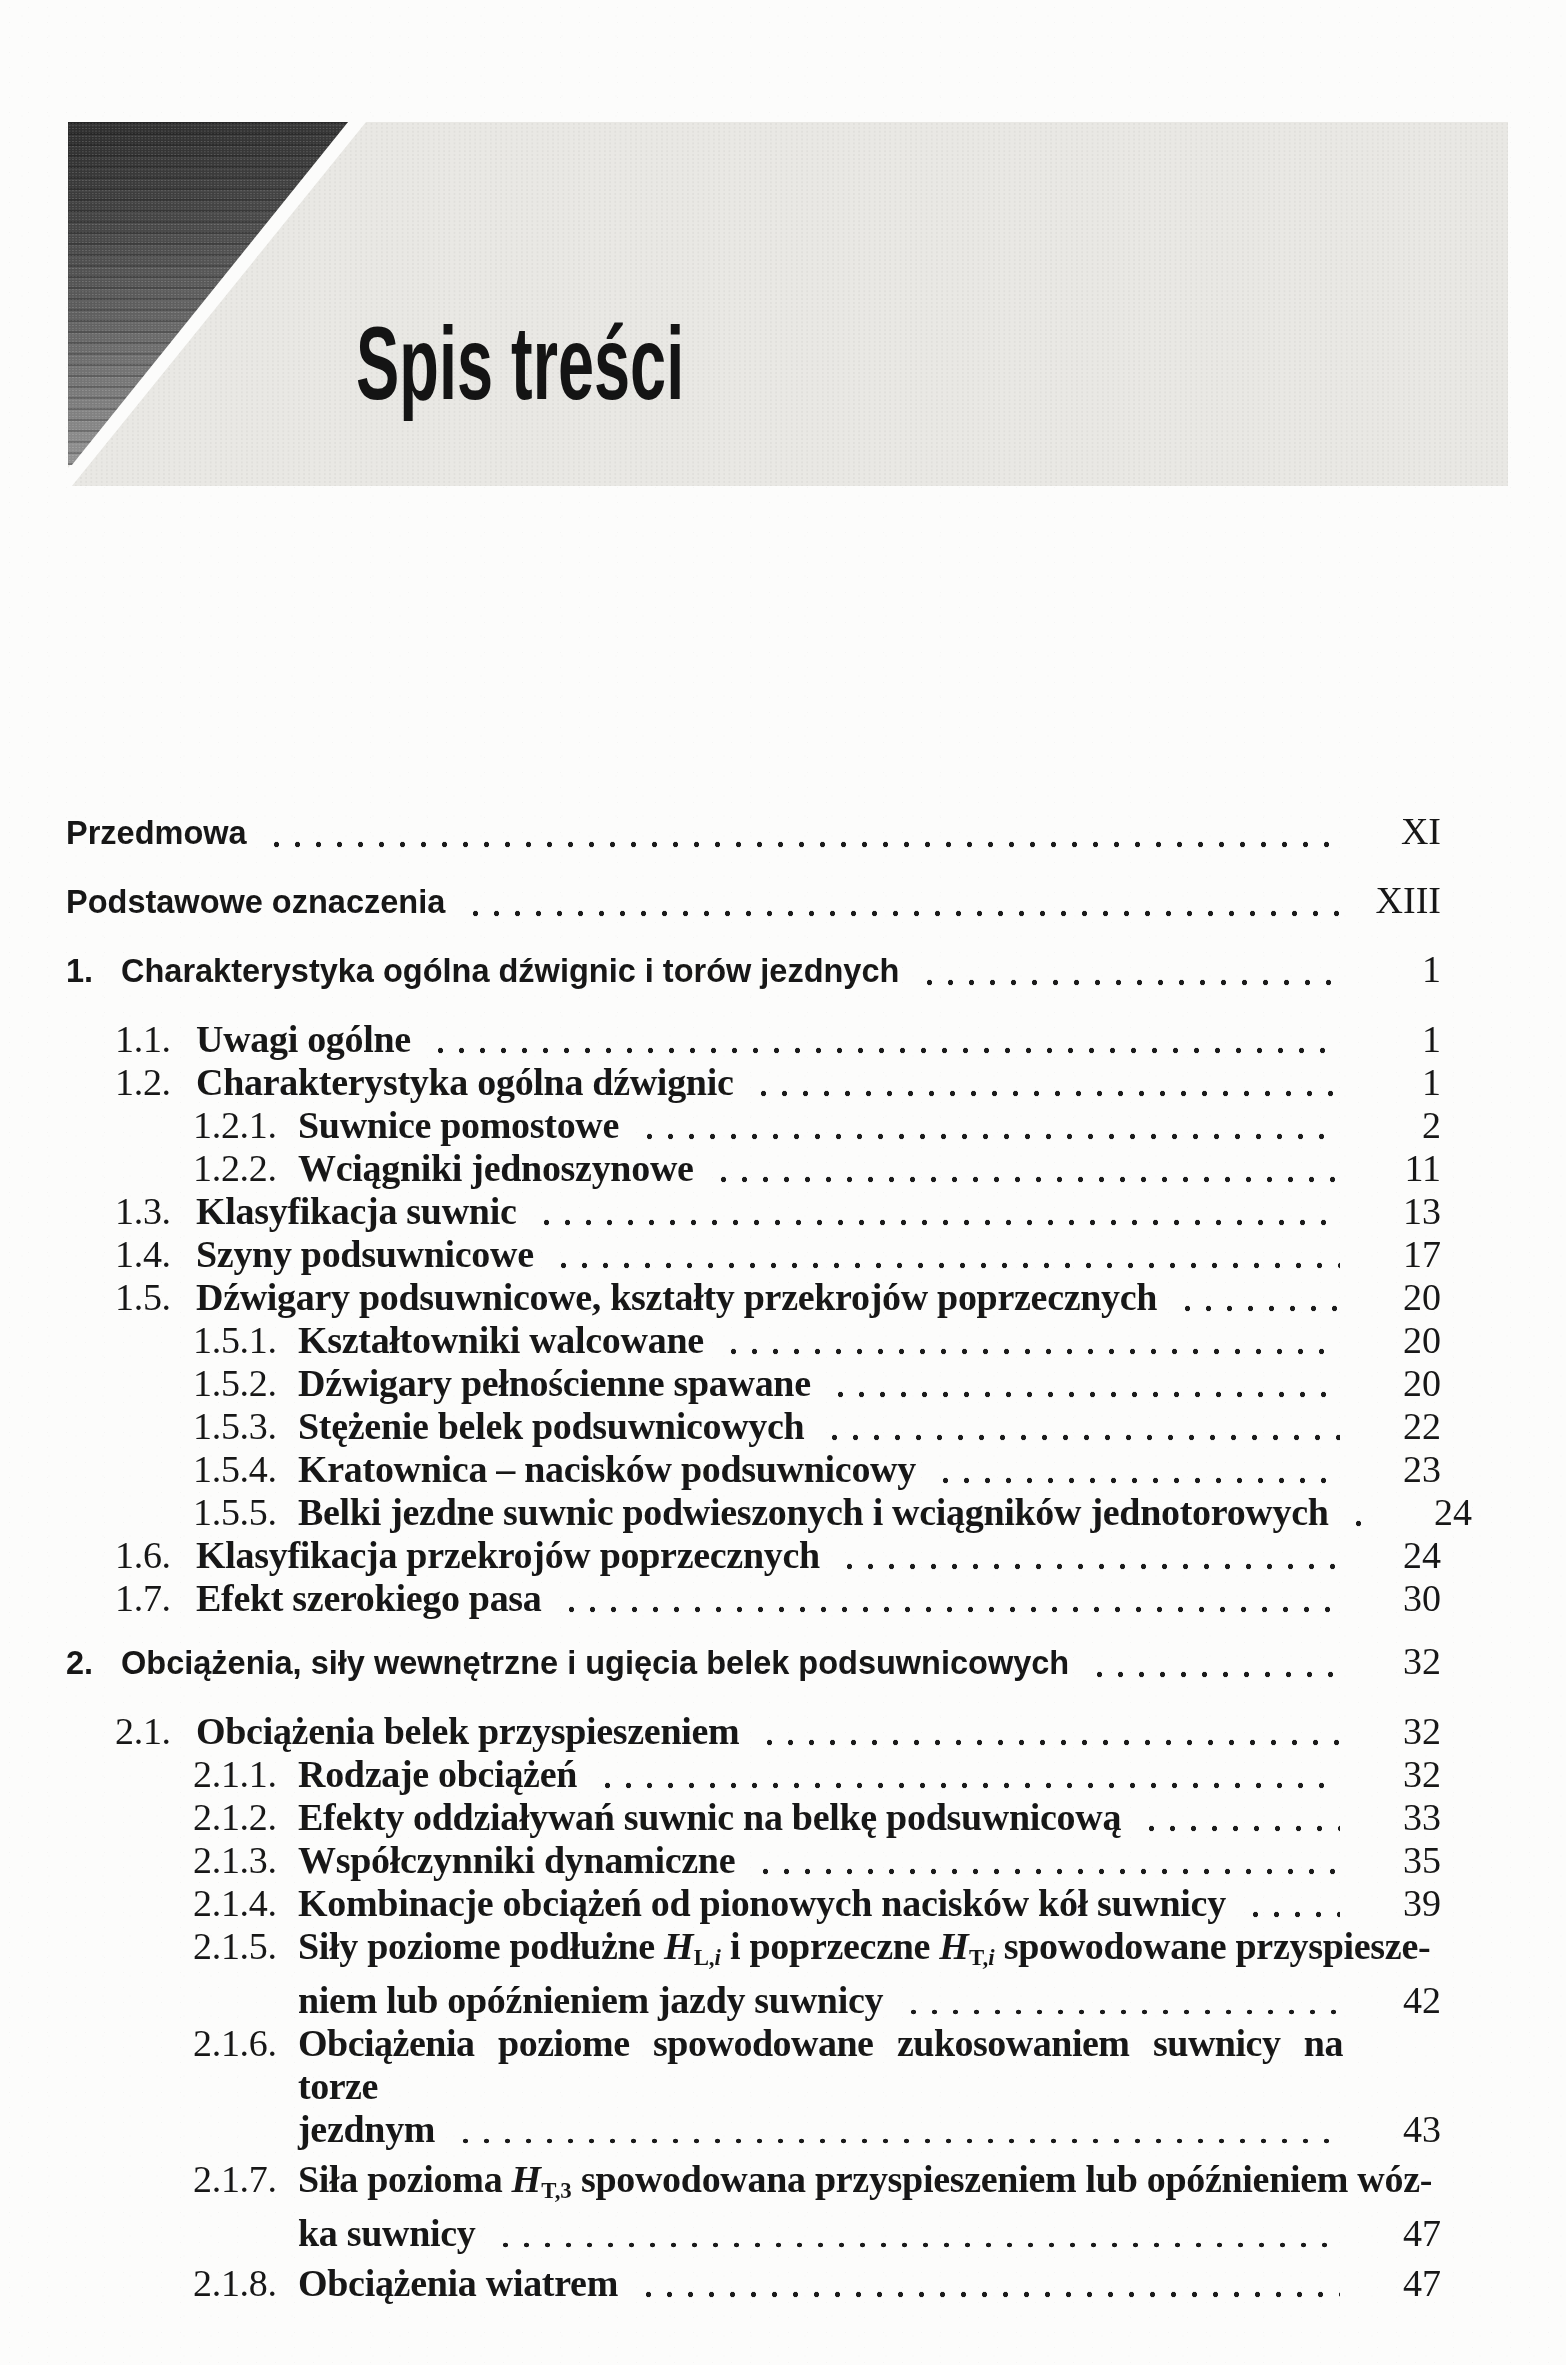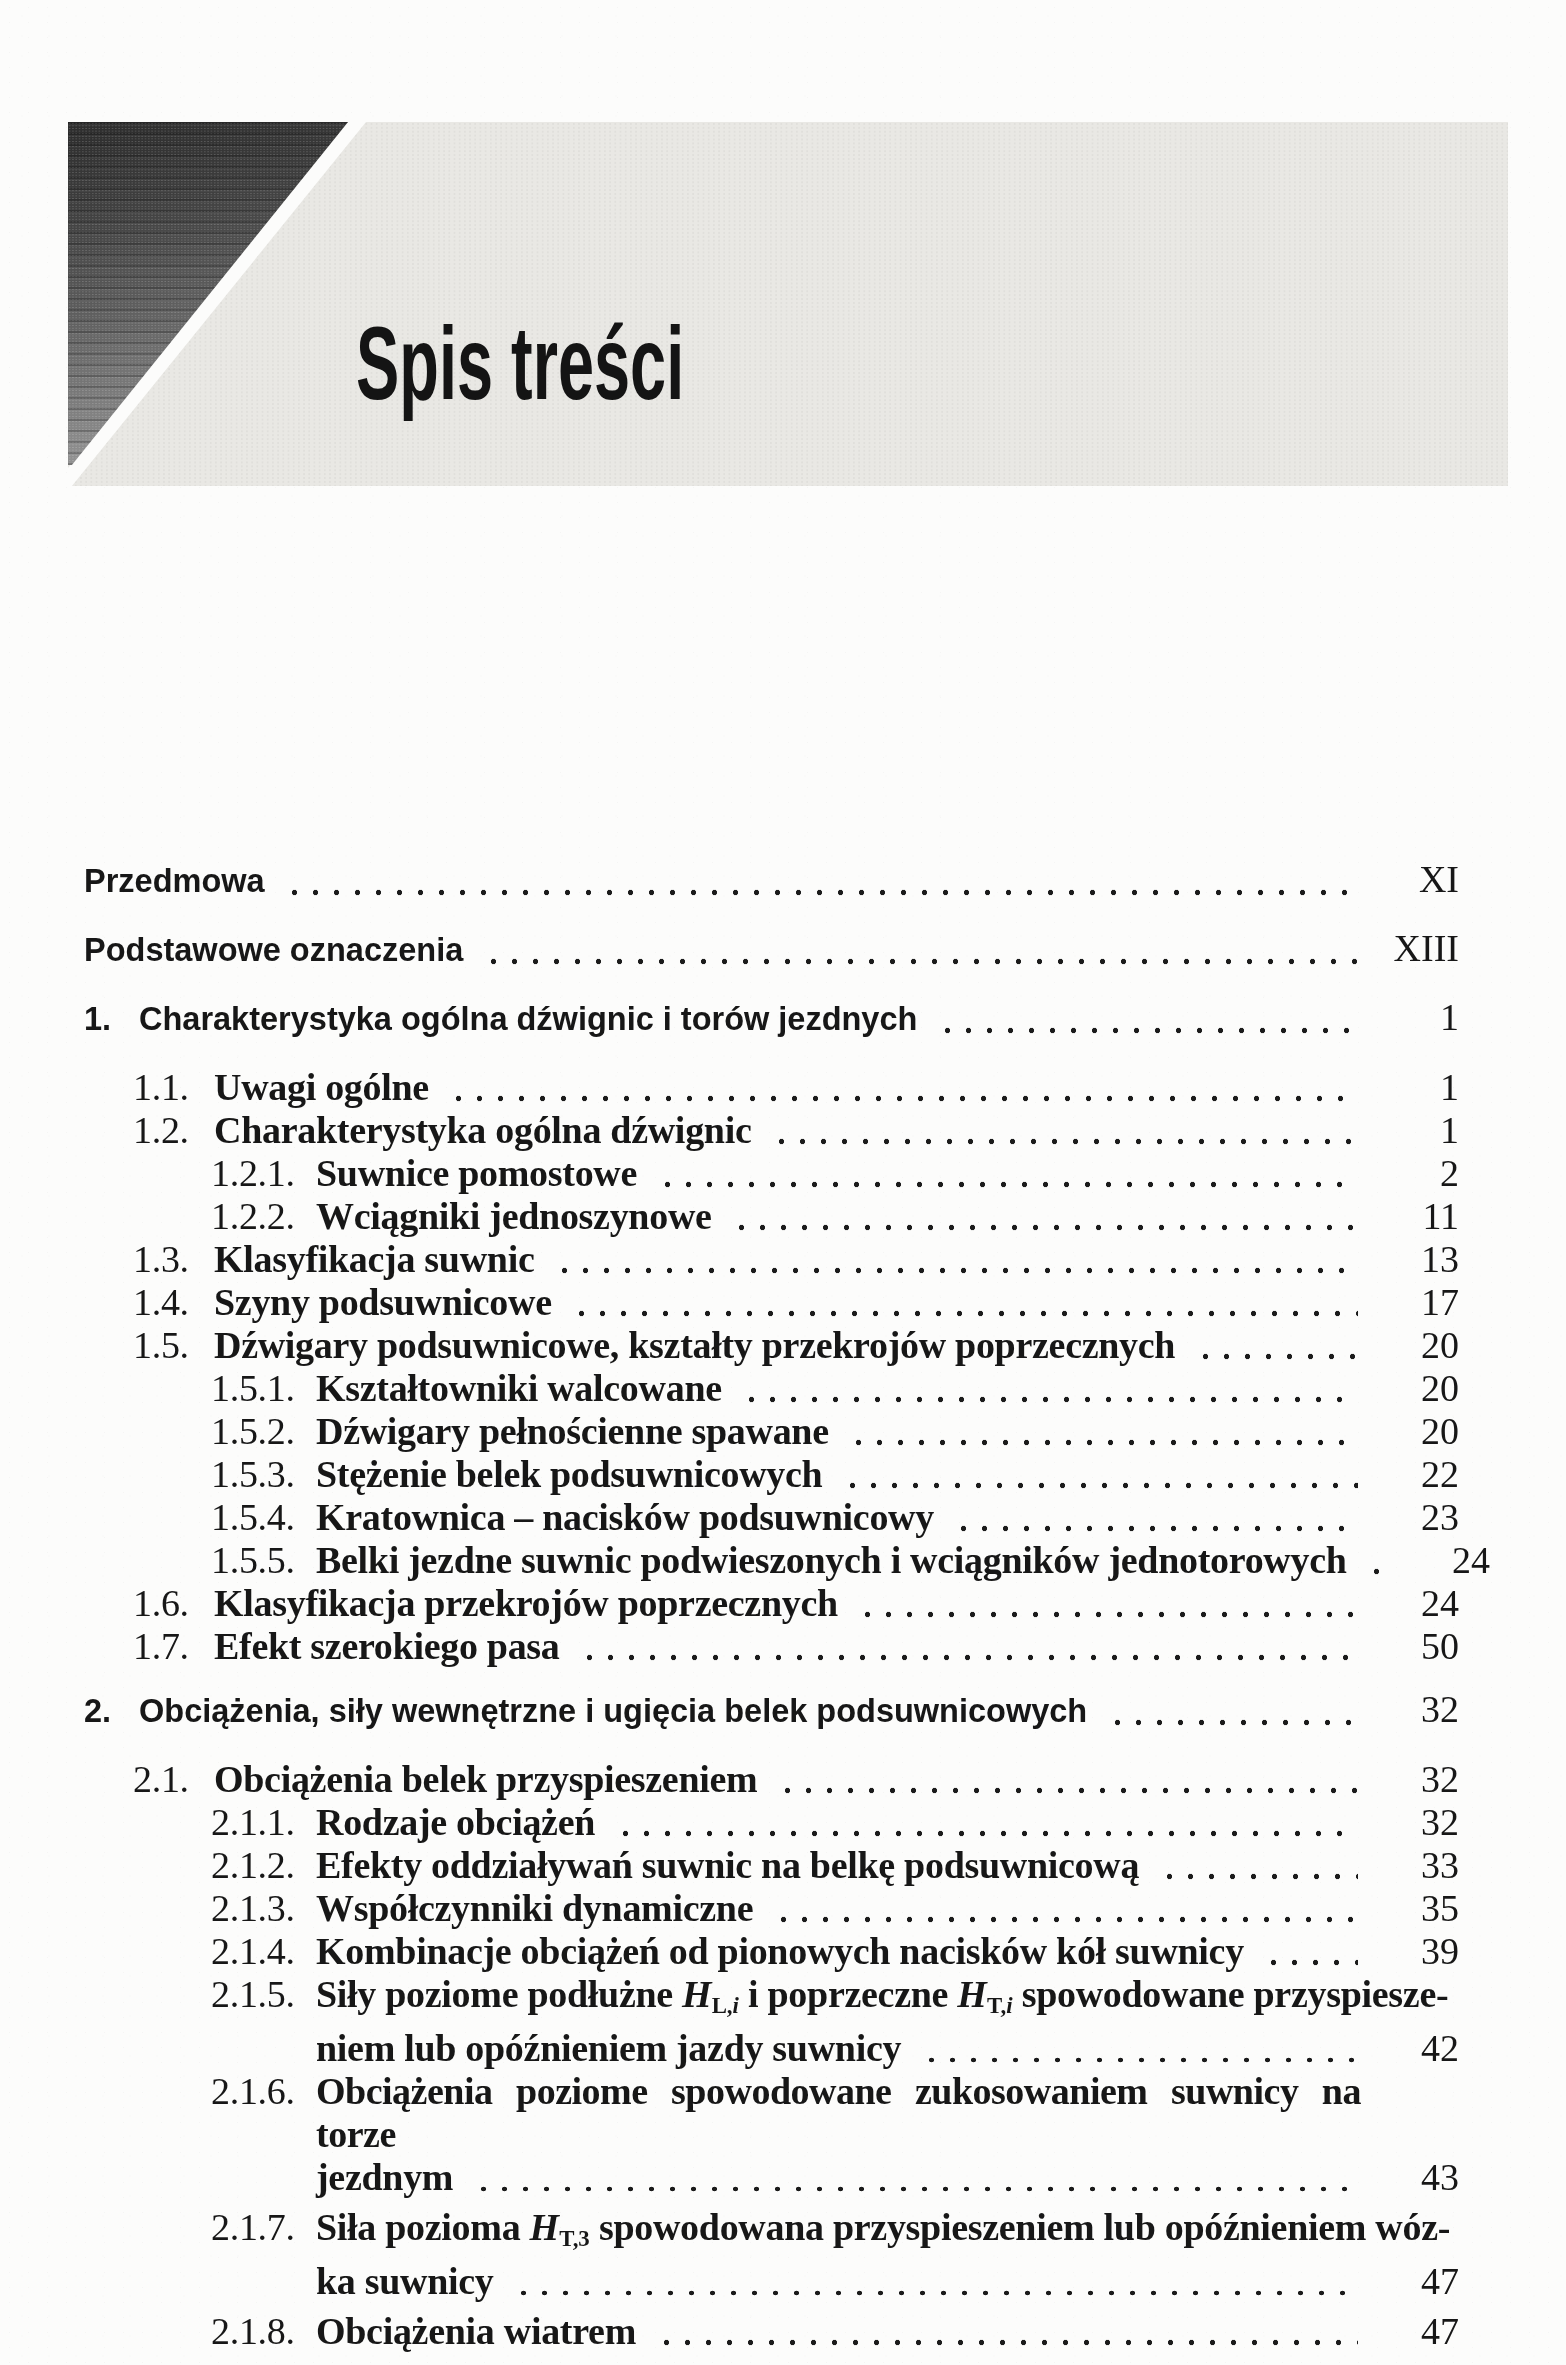"Przedmowa" .toc { left: 84px -> 66px; margin-top: 48px -> none }
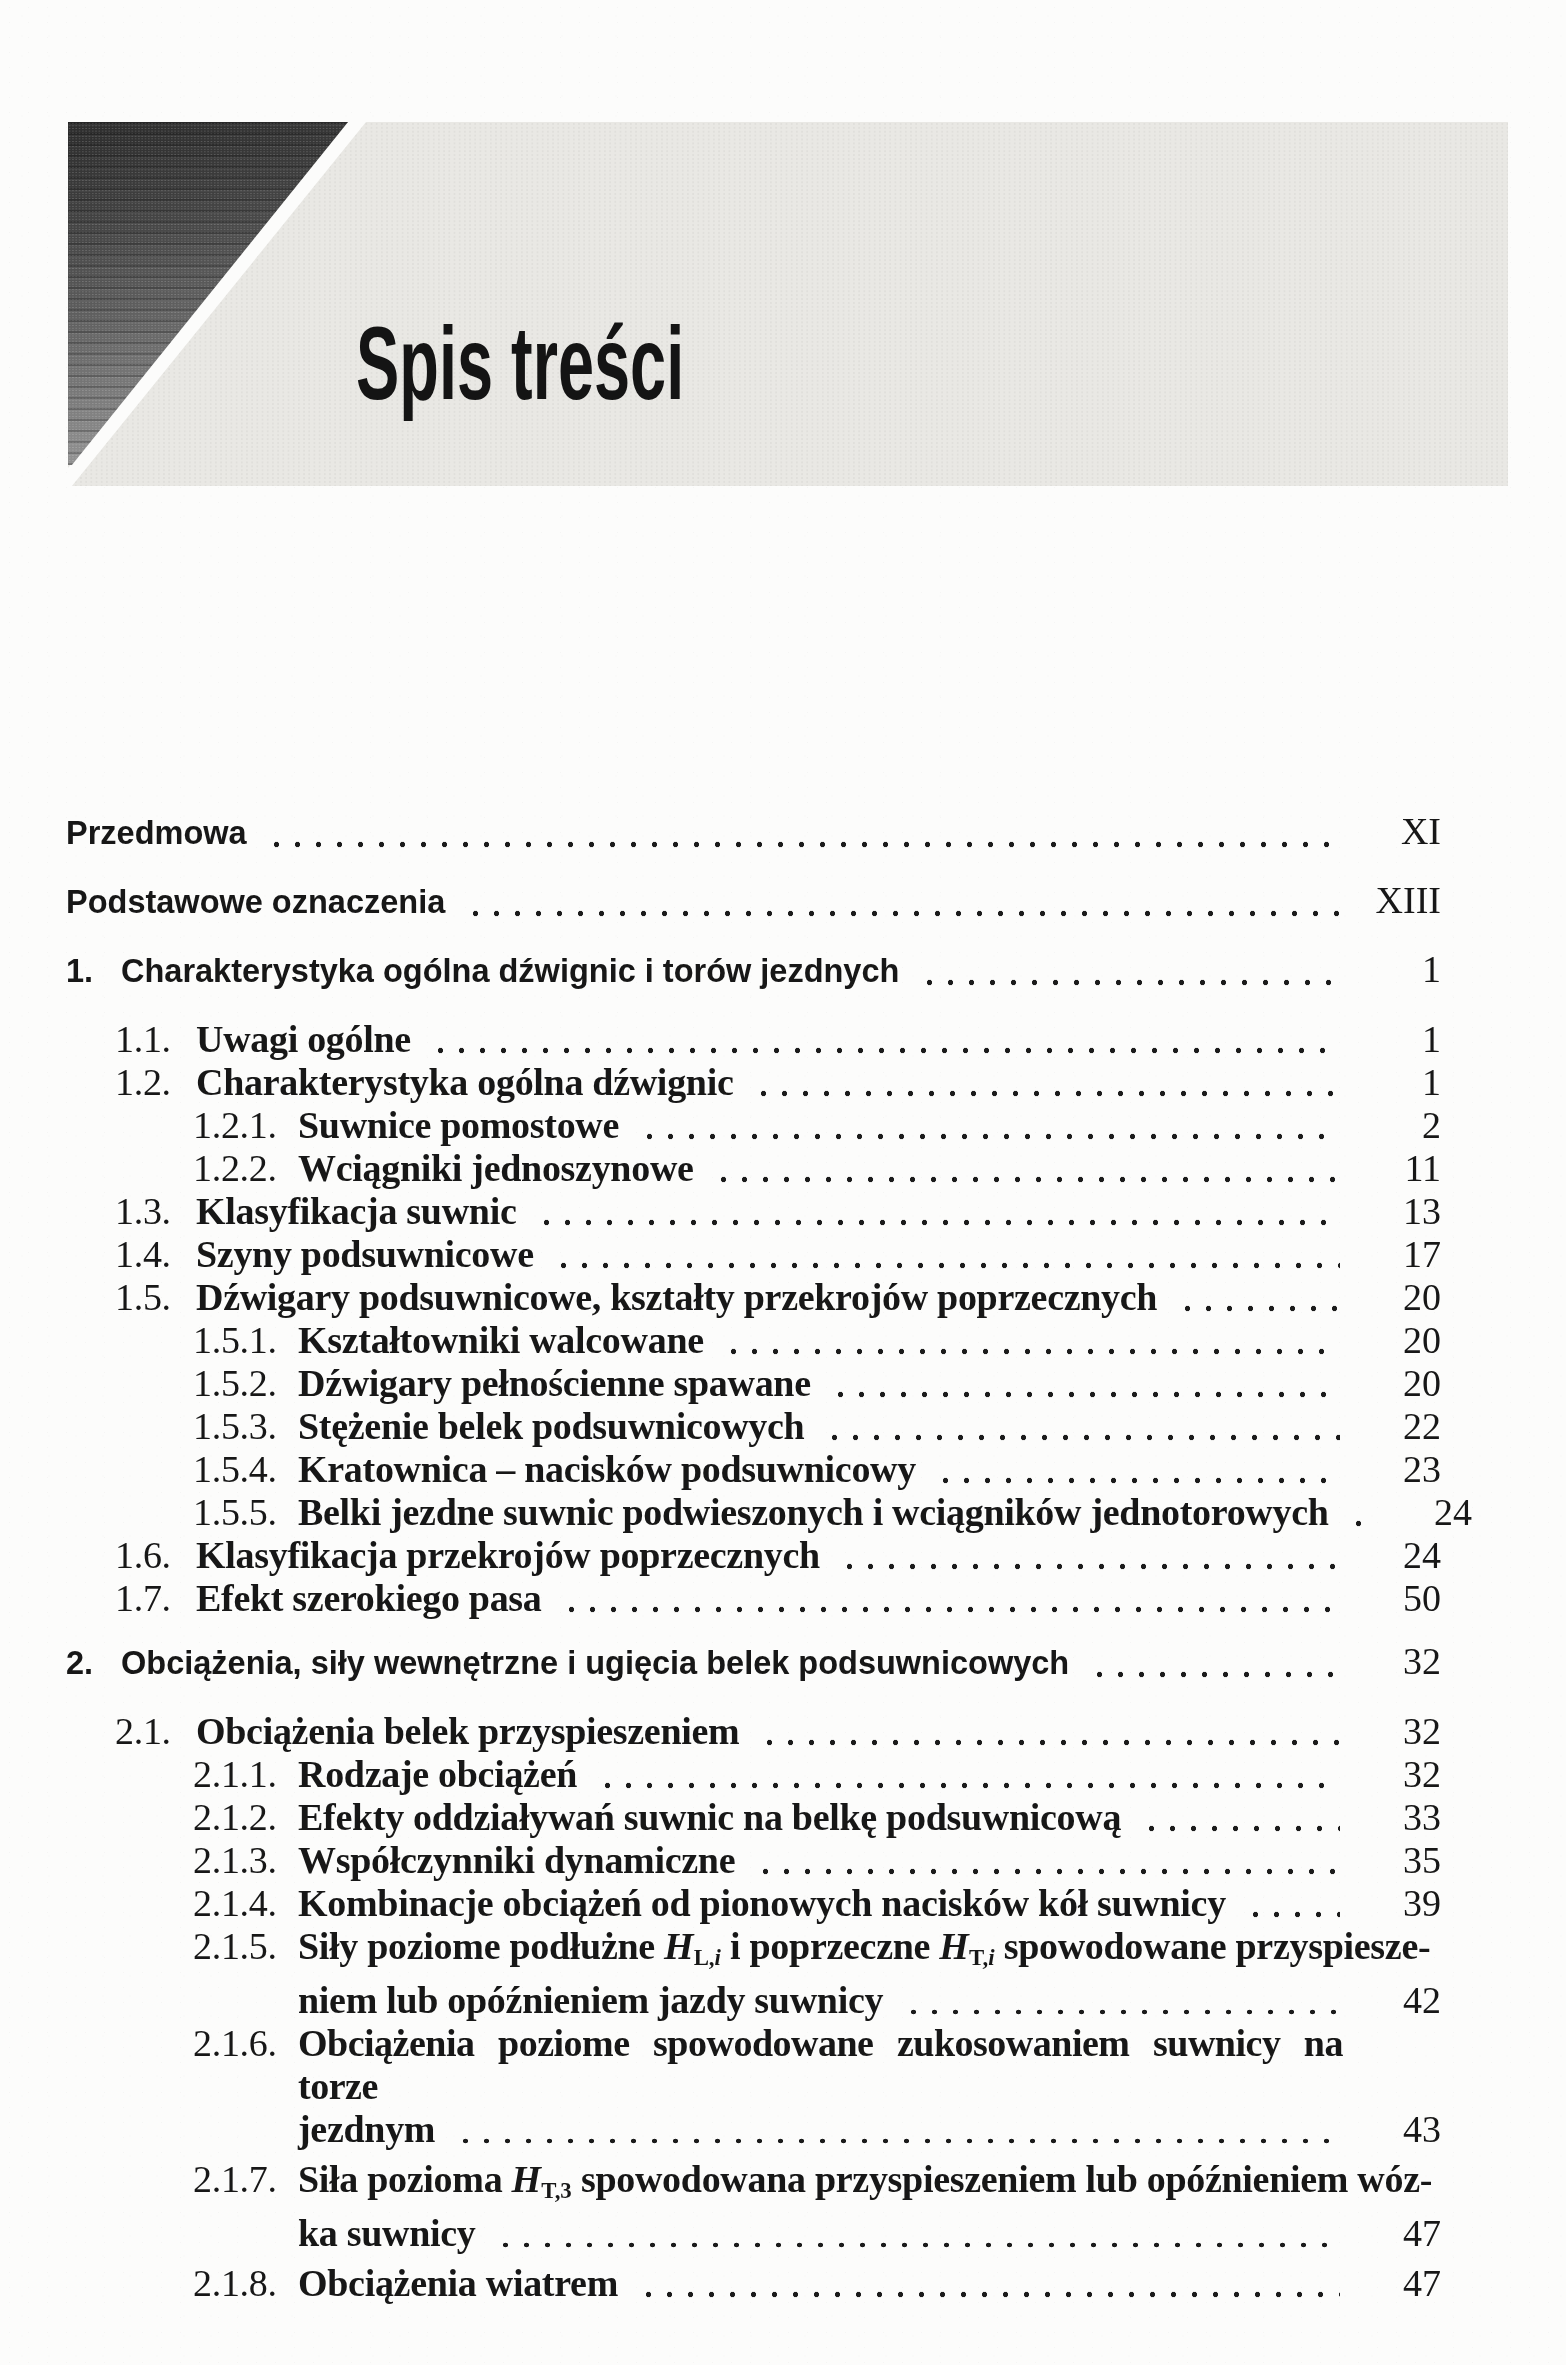"50" span.pg { text: 50 -> 30 }
